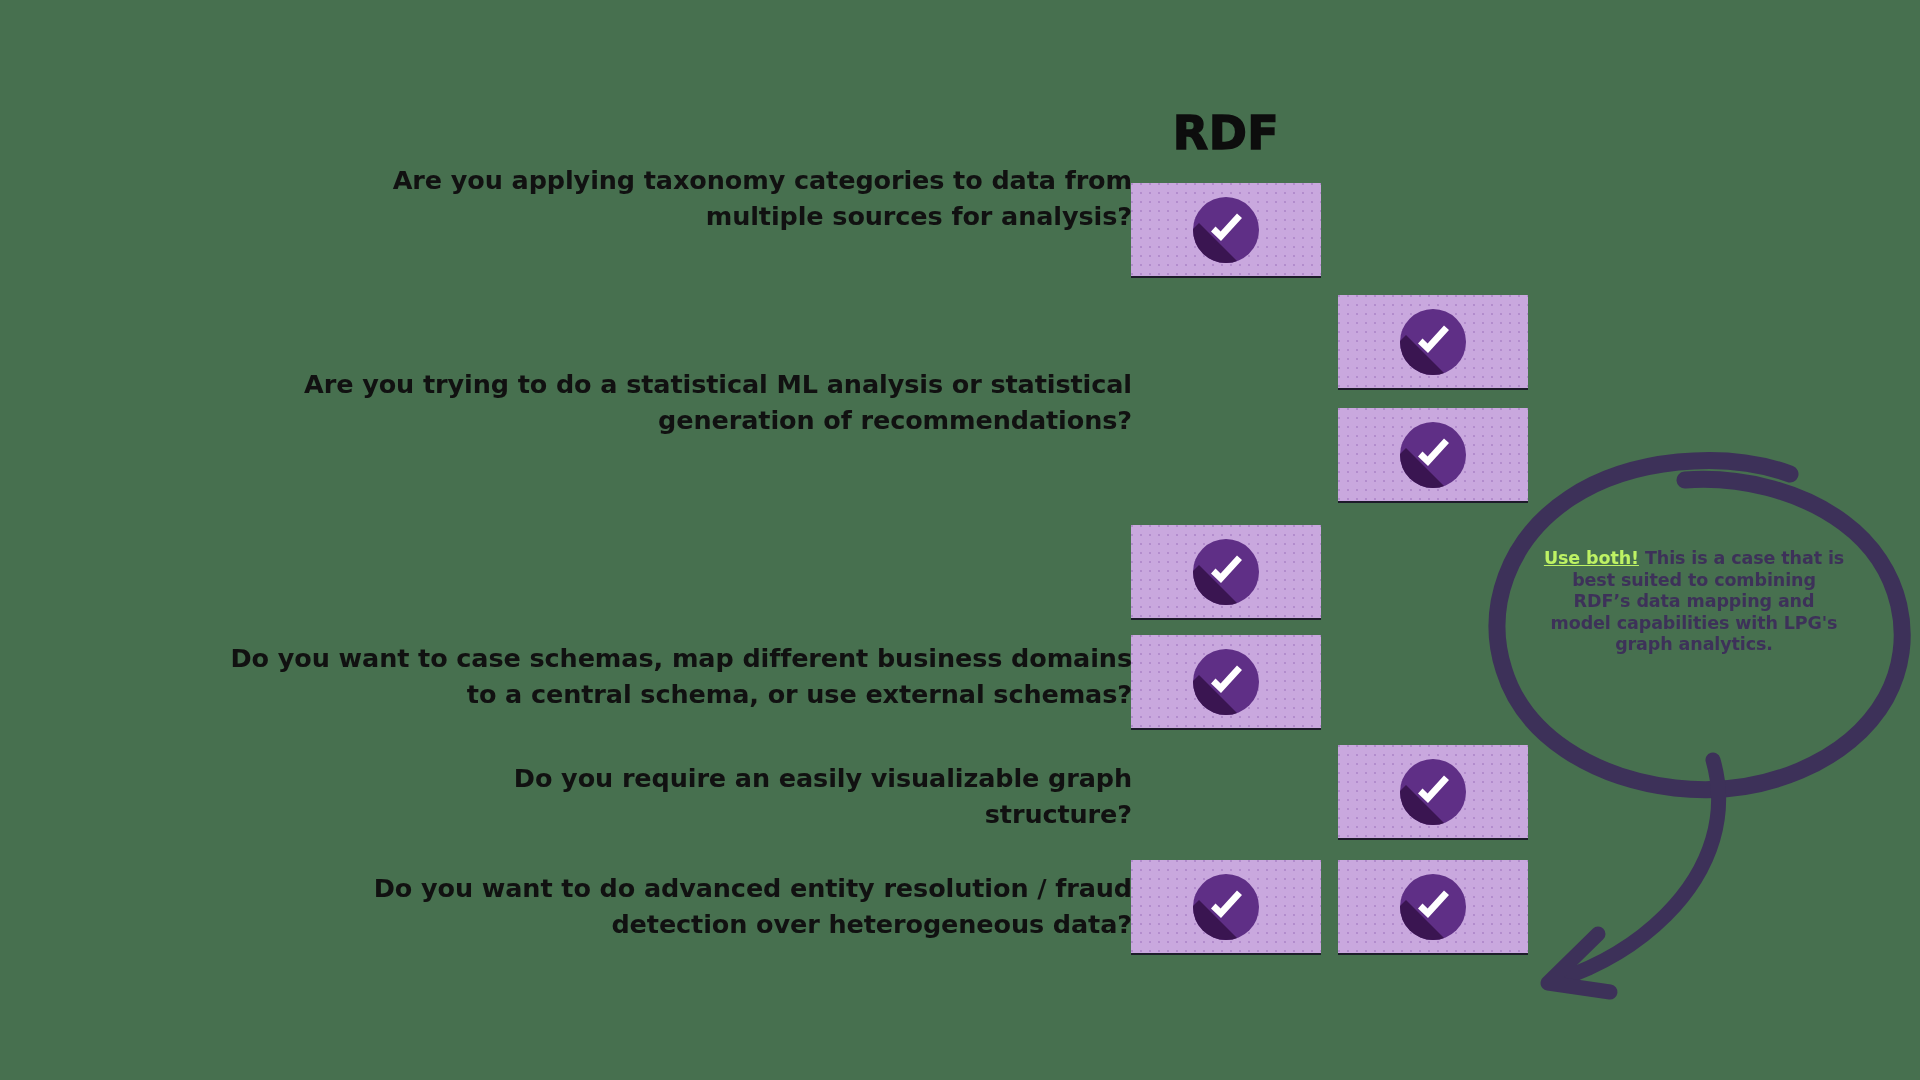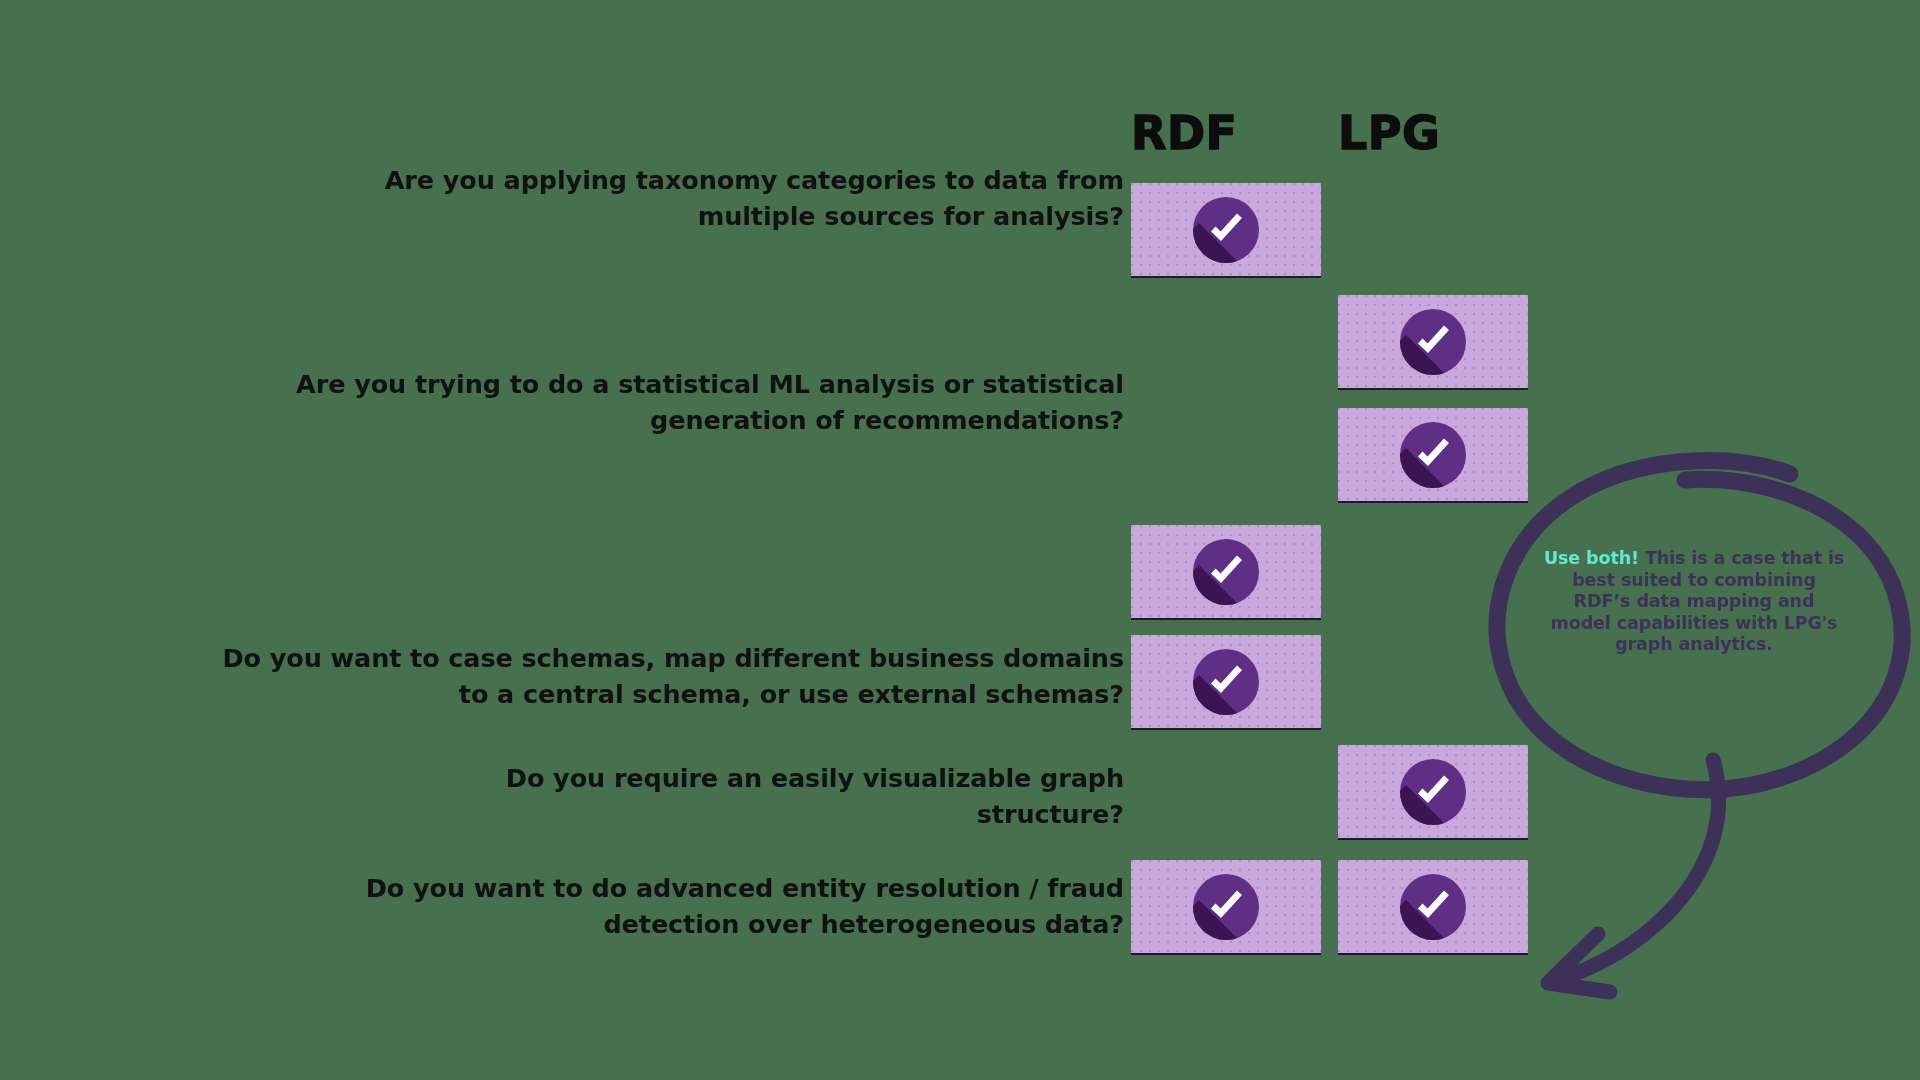"RDF" .col-header { text-align: left -> center }
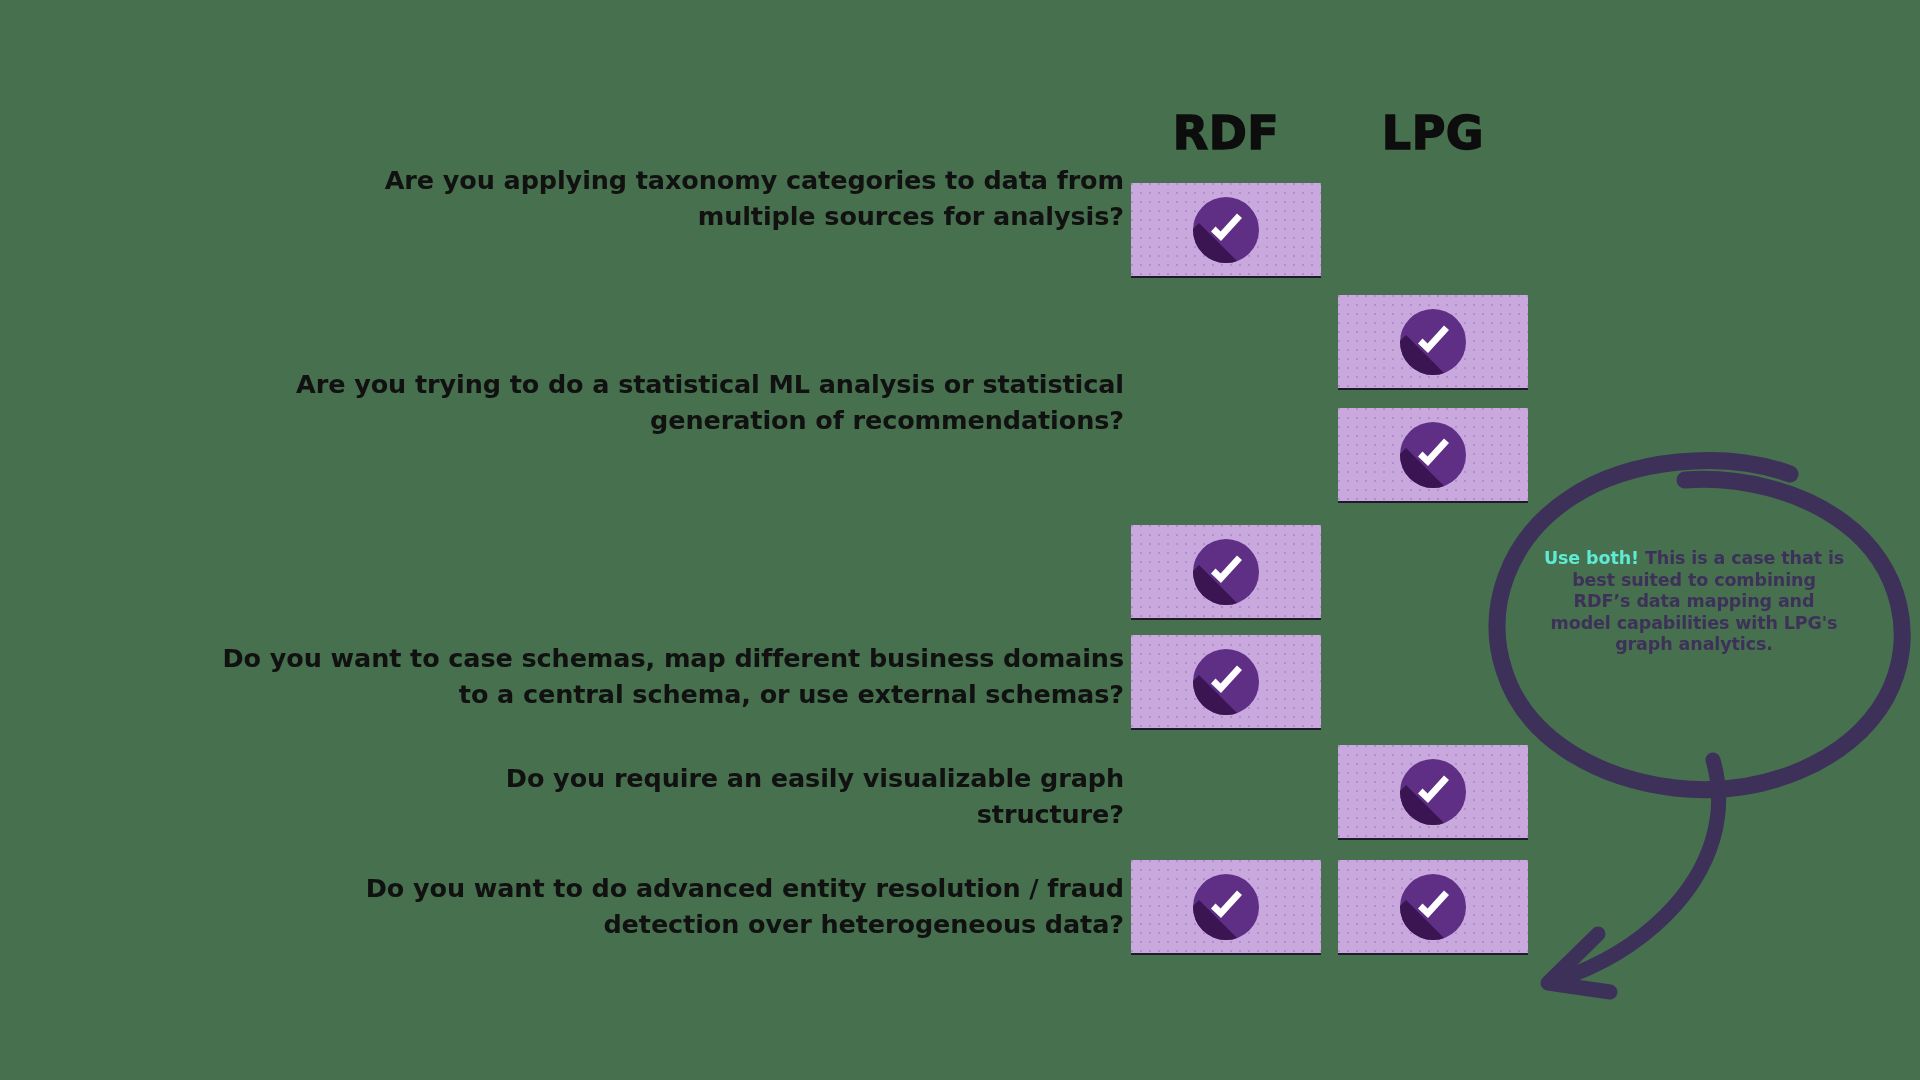"LPG" div.col-header { html: <div>LPG</div> -> none }
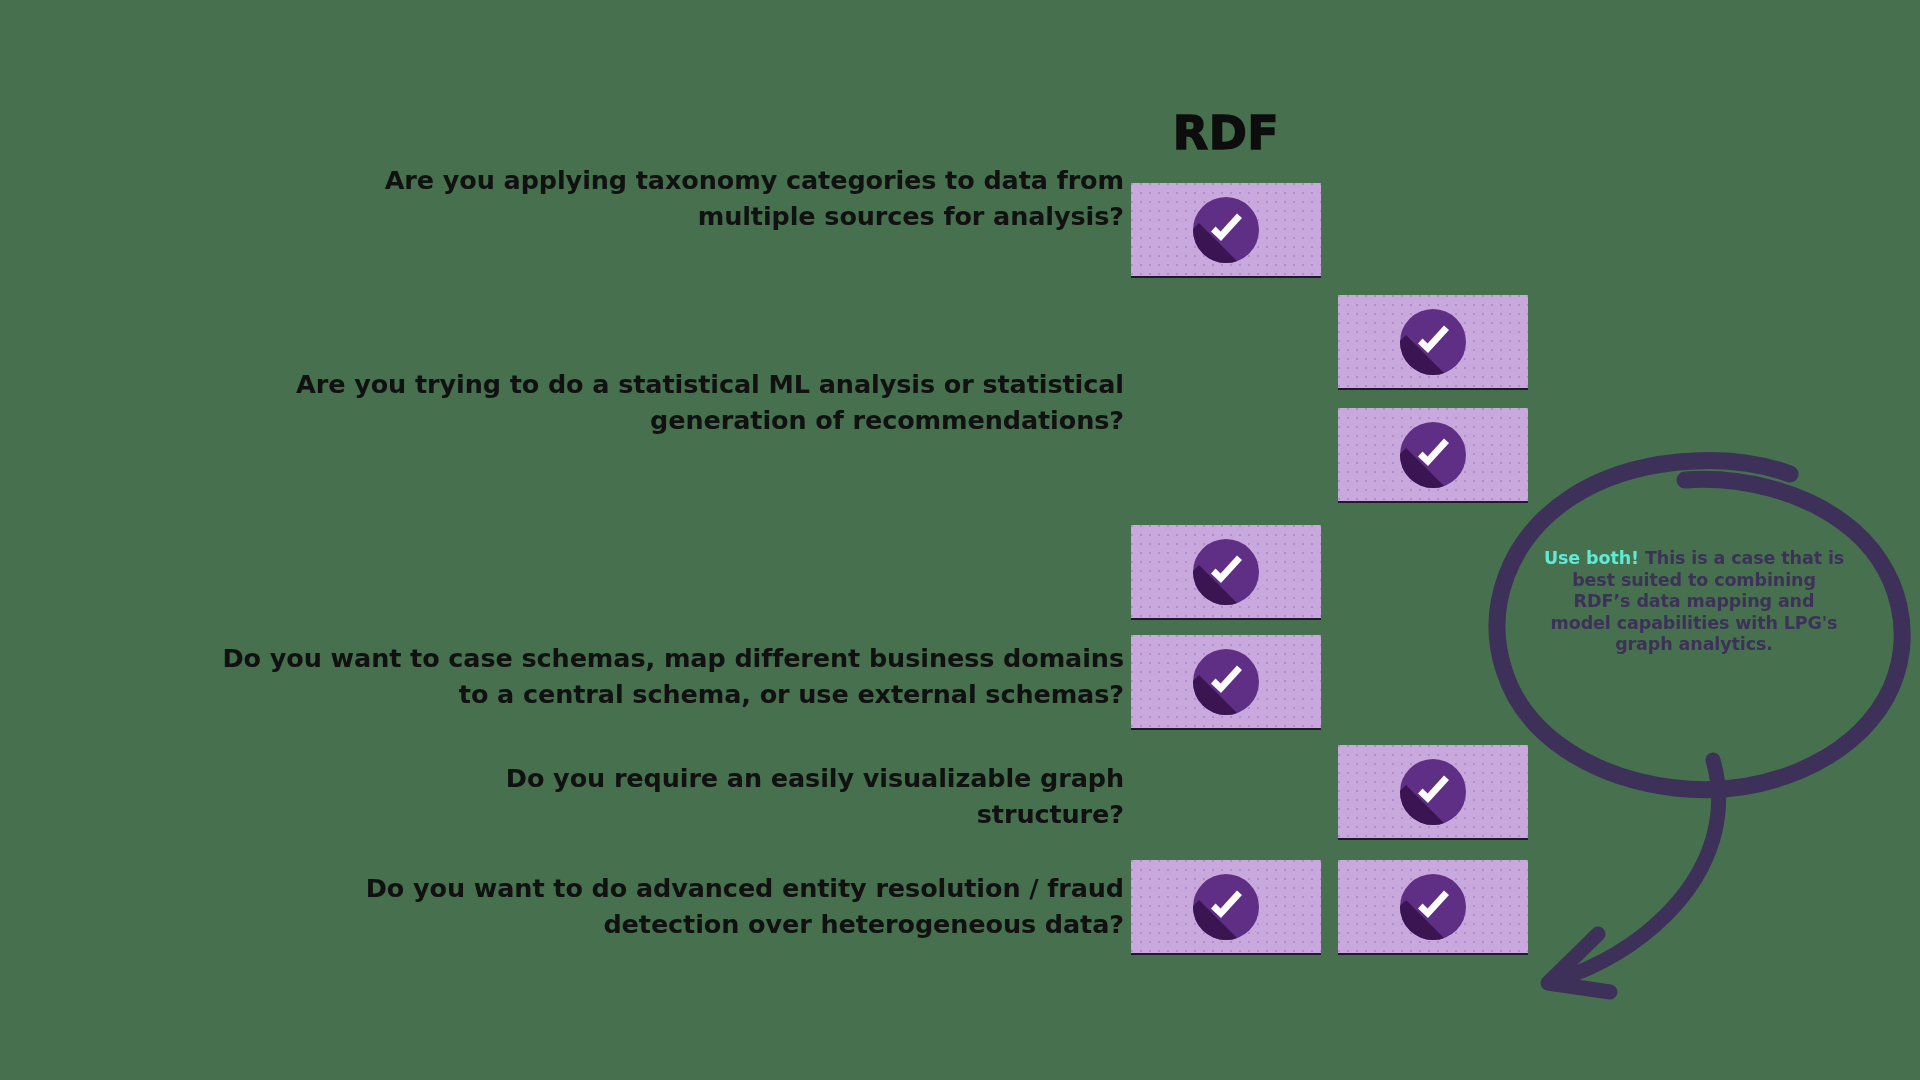"Are you applying taxonomy categories" .q-row { left: 8px -> 16px }
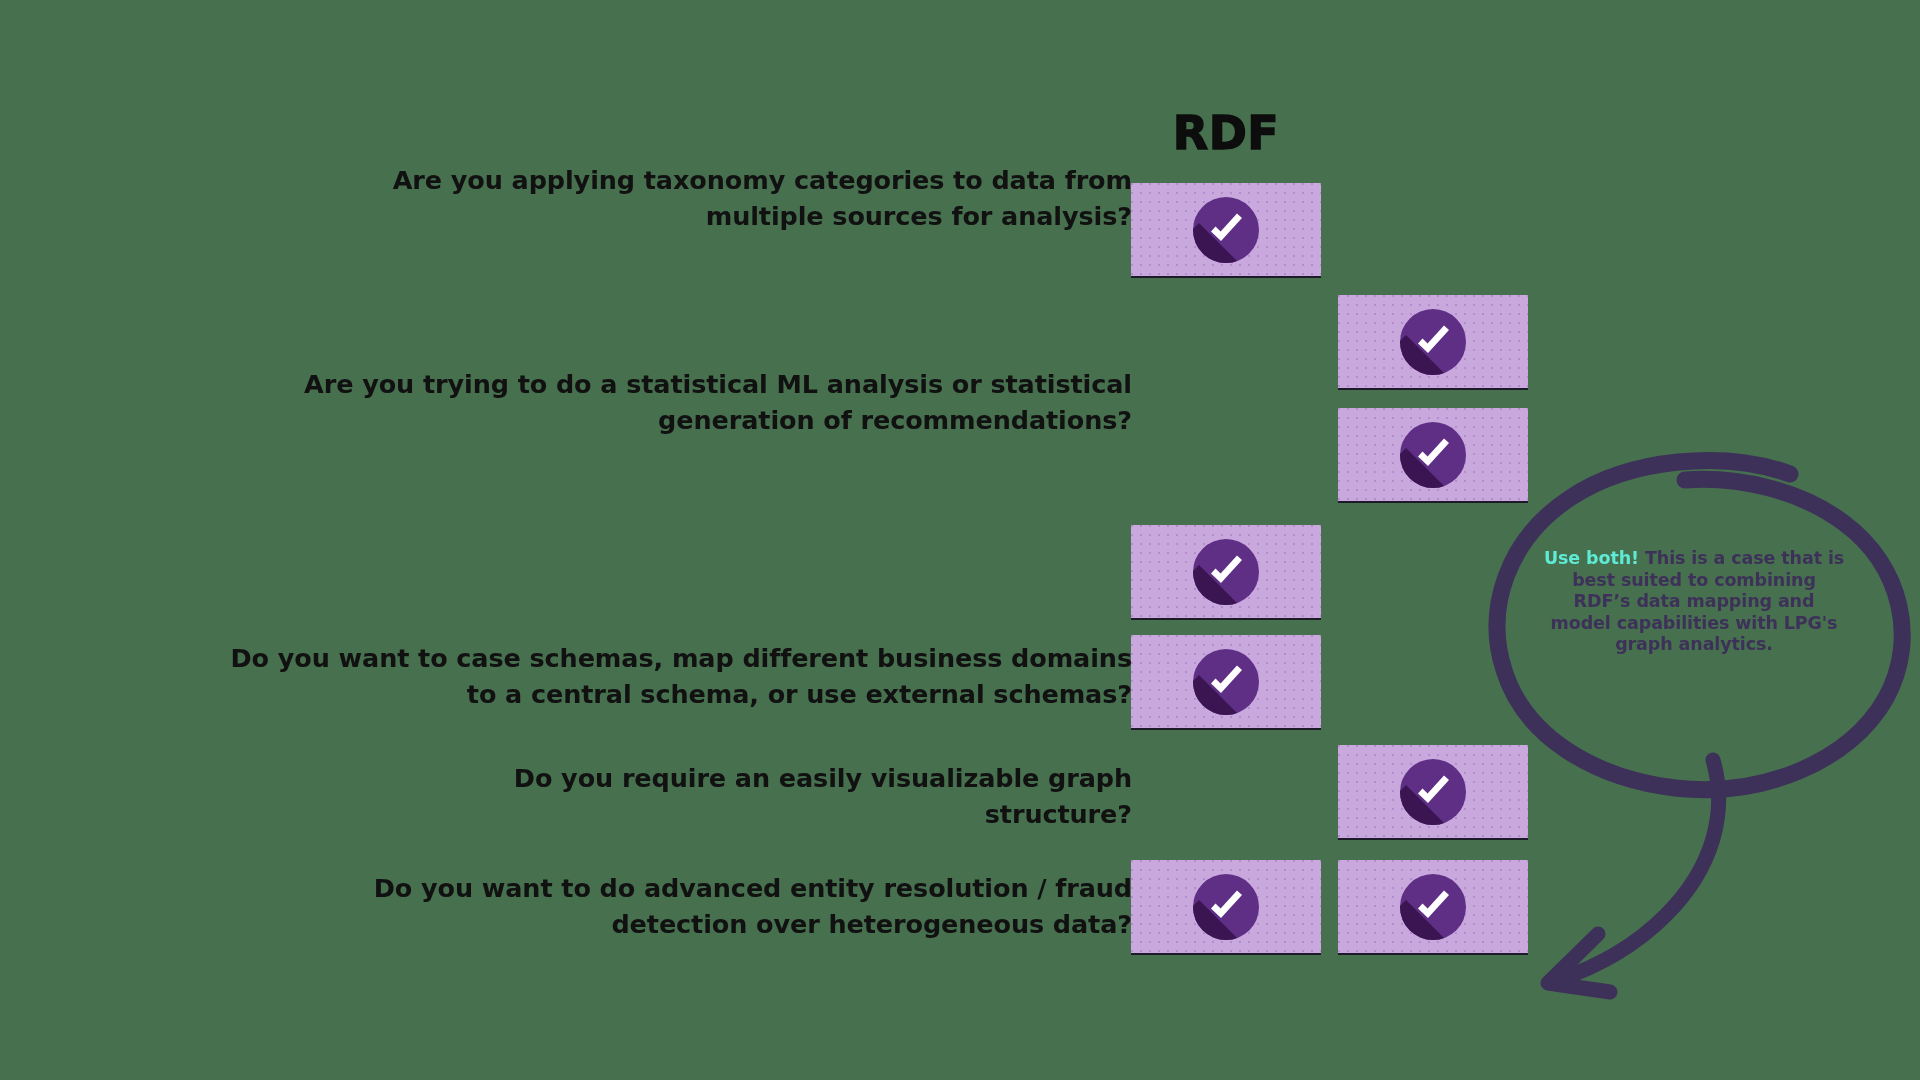"Use both!" #annotation-text .hl { color: #5eead4 -> #bef264; text-decoration: none -> underline }
